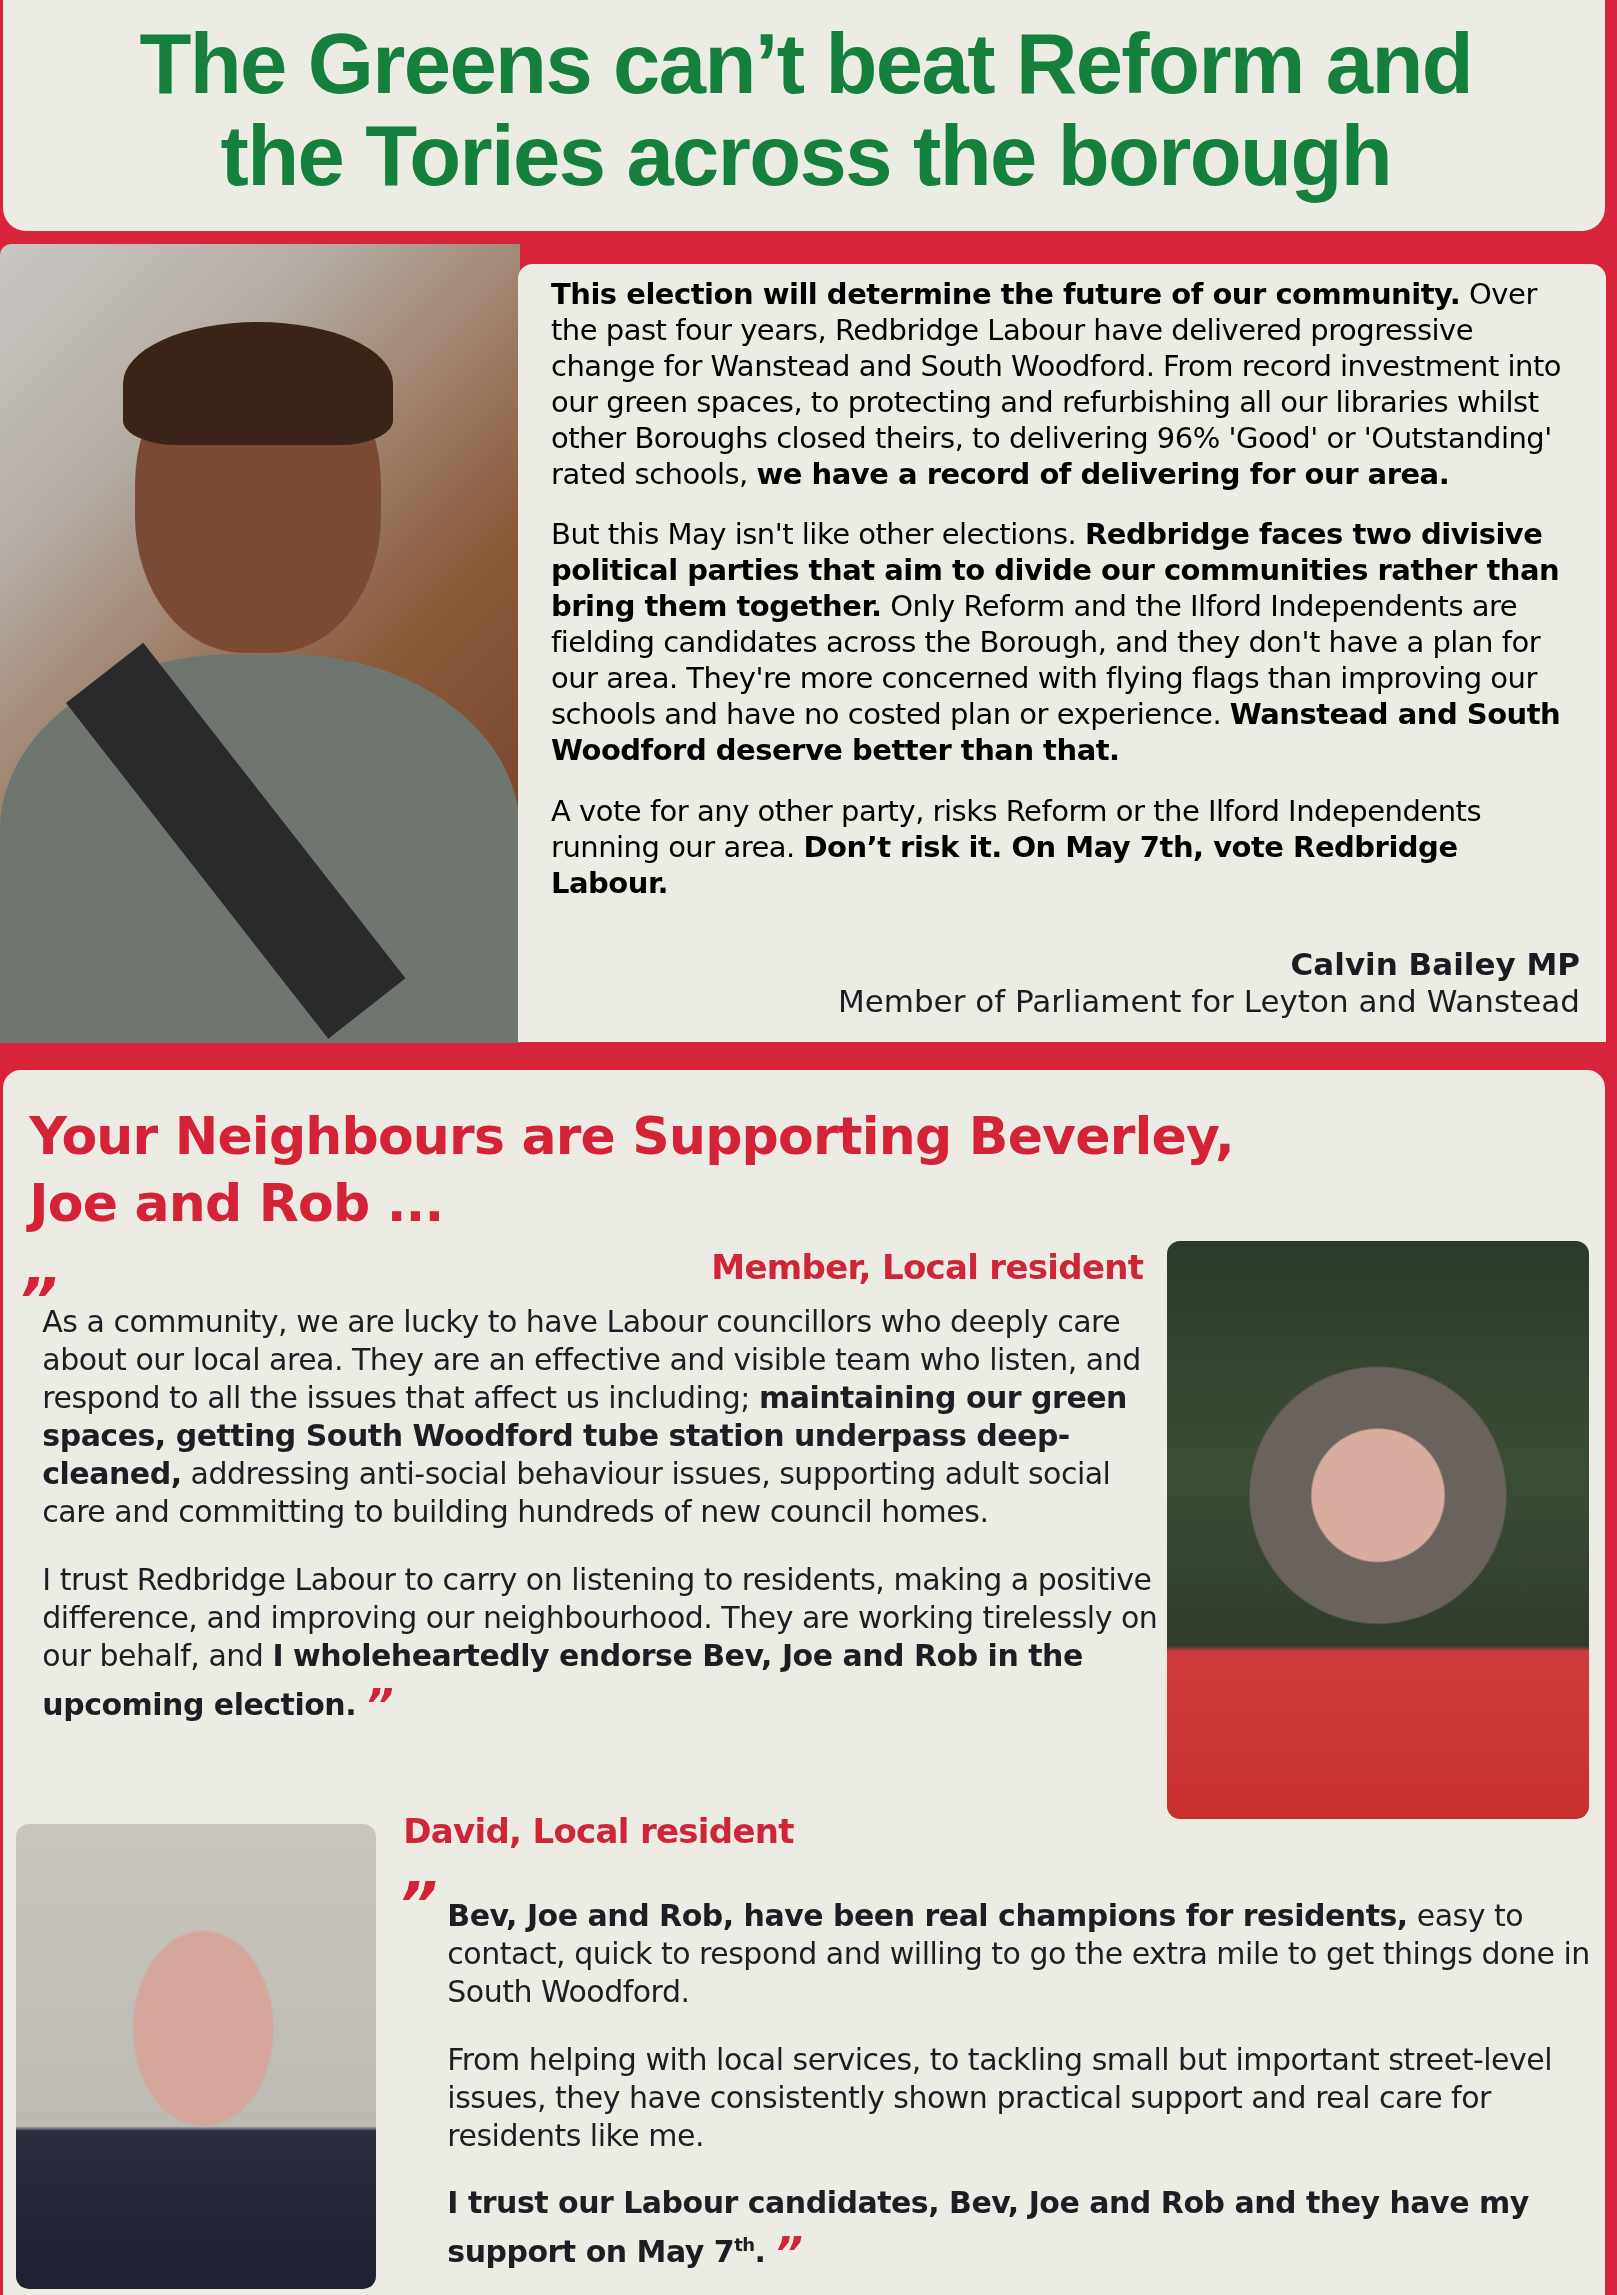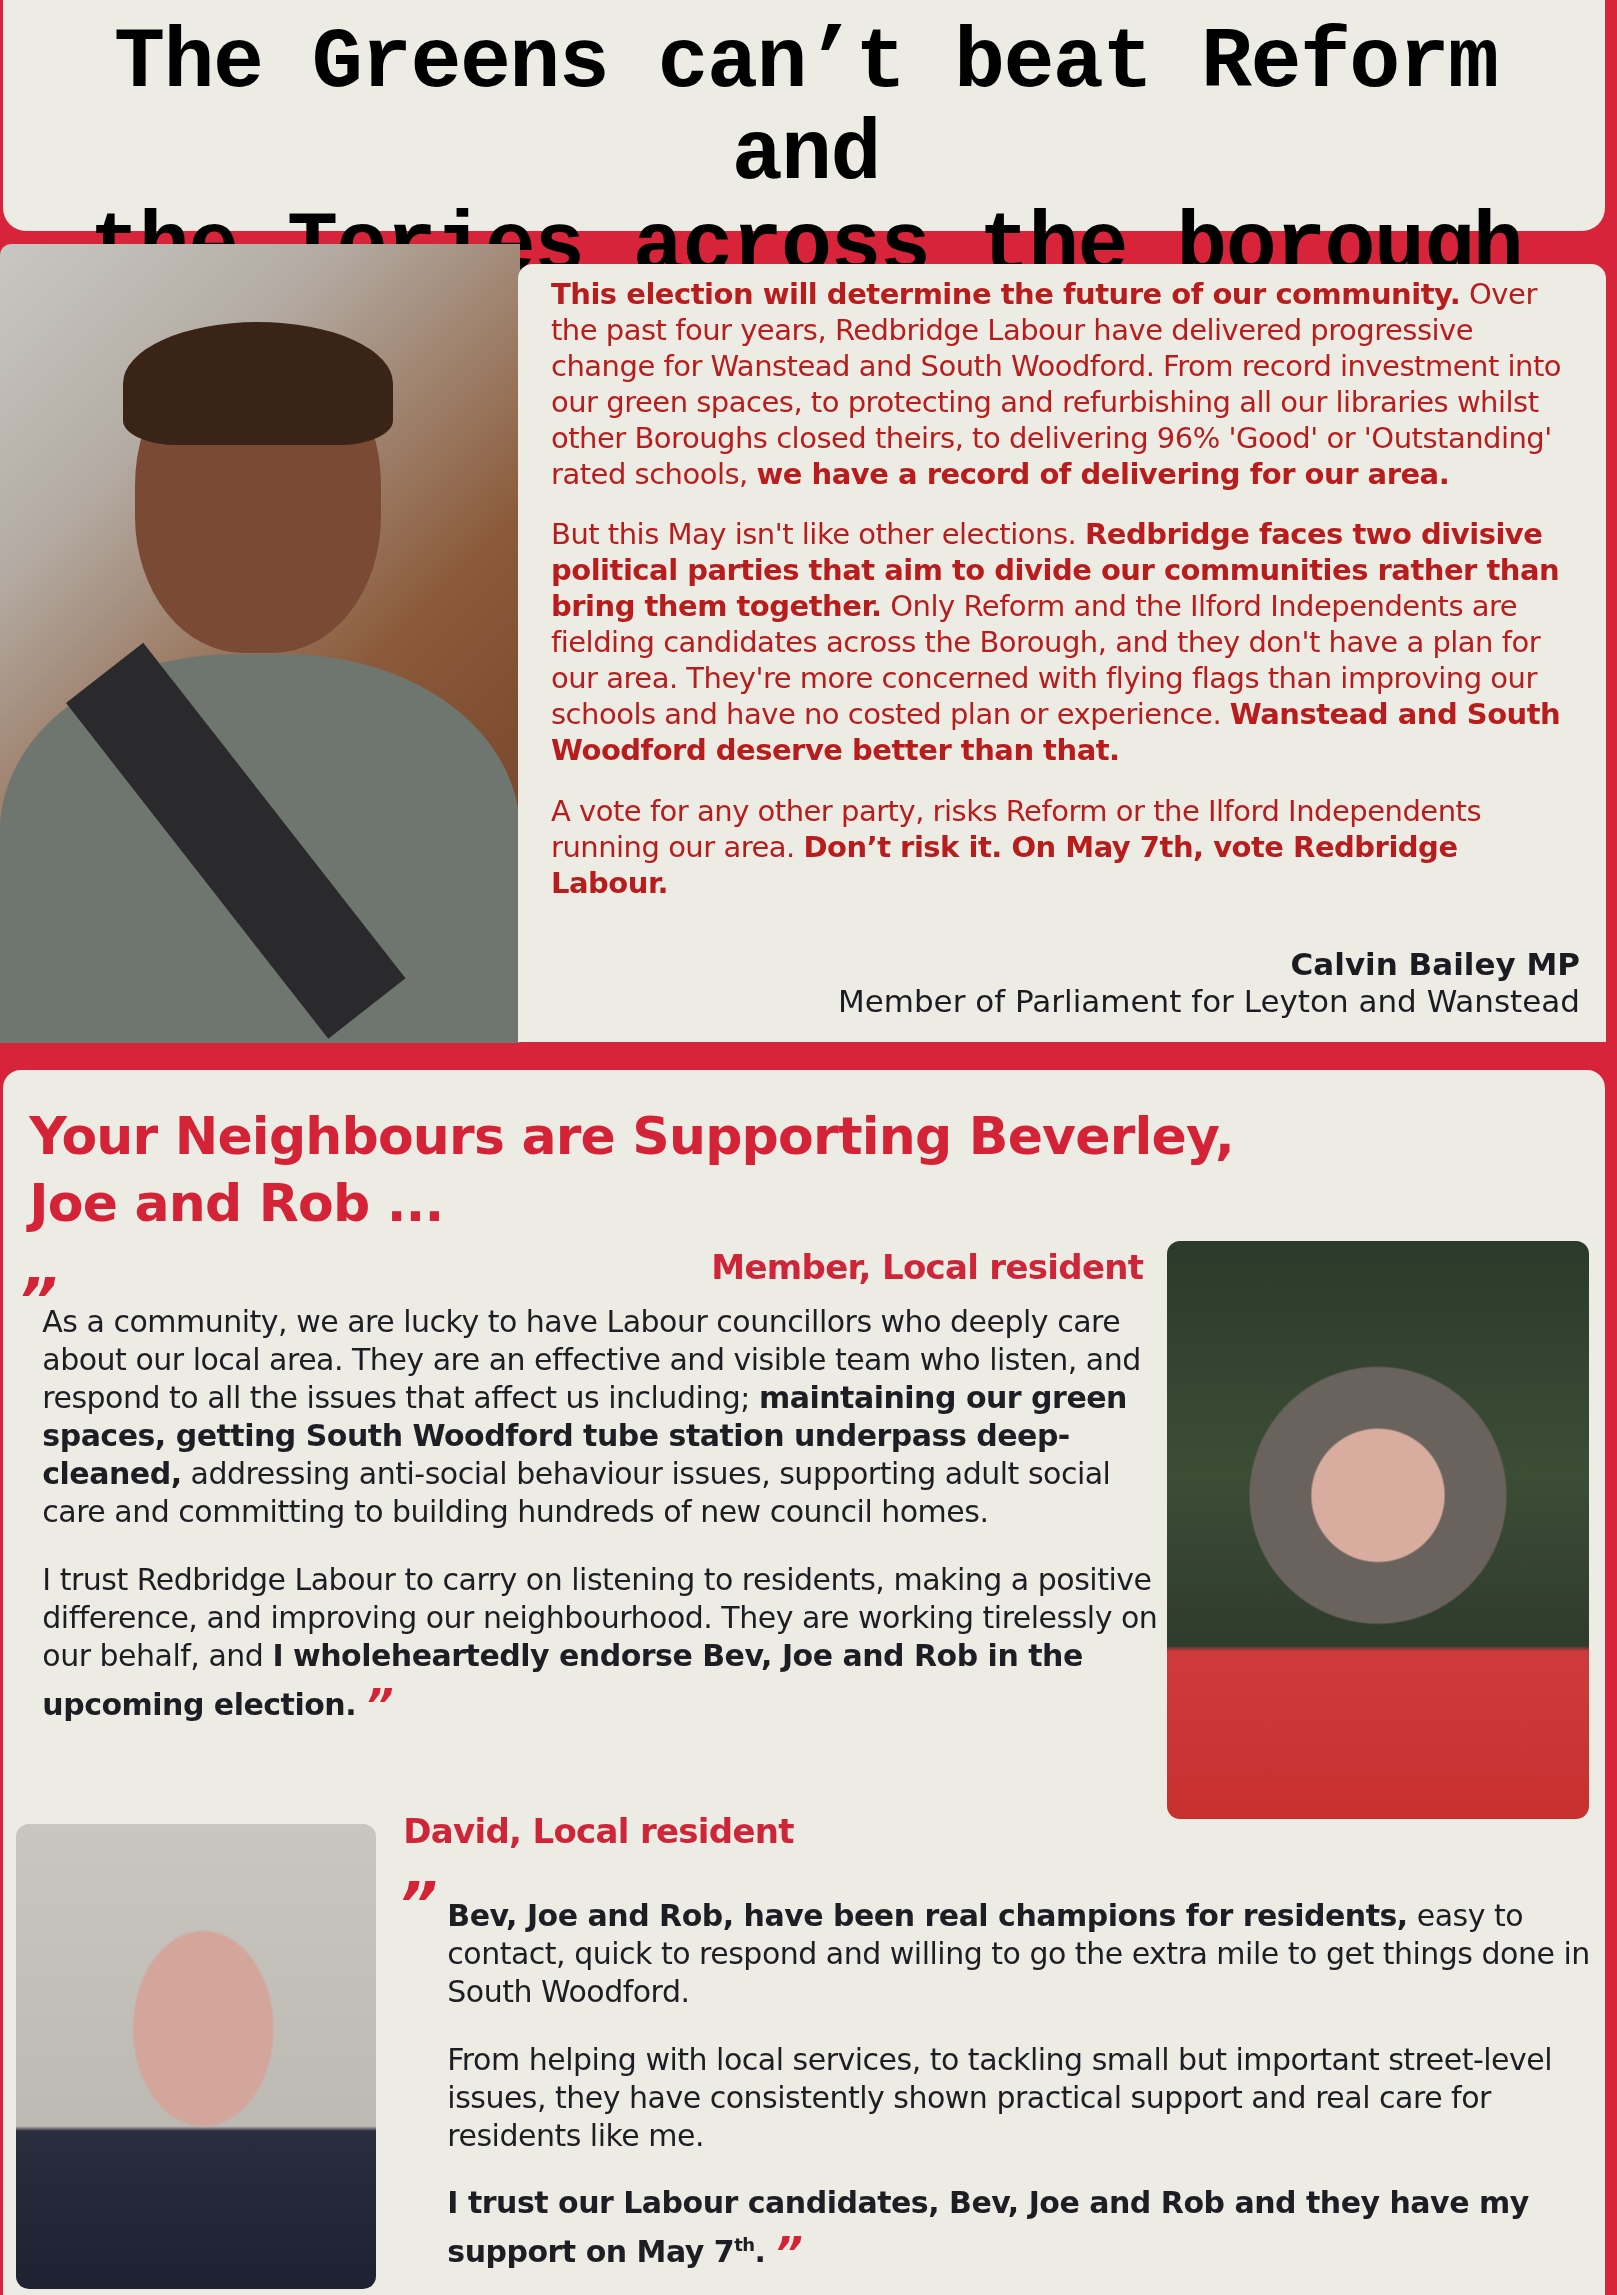"The Greens can’t beat Reform" .headline { color: #000000 -> #15803d; font-family: Liberation Mono, monospace -> Liberation Sans, sans-serif }
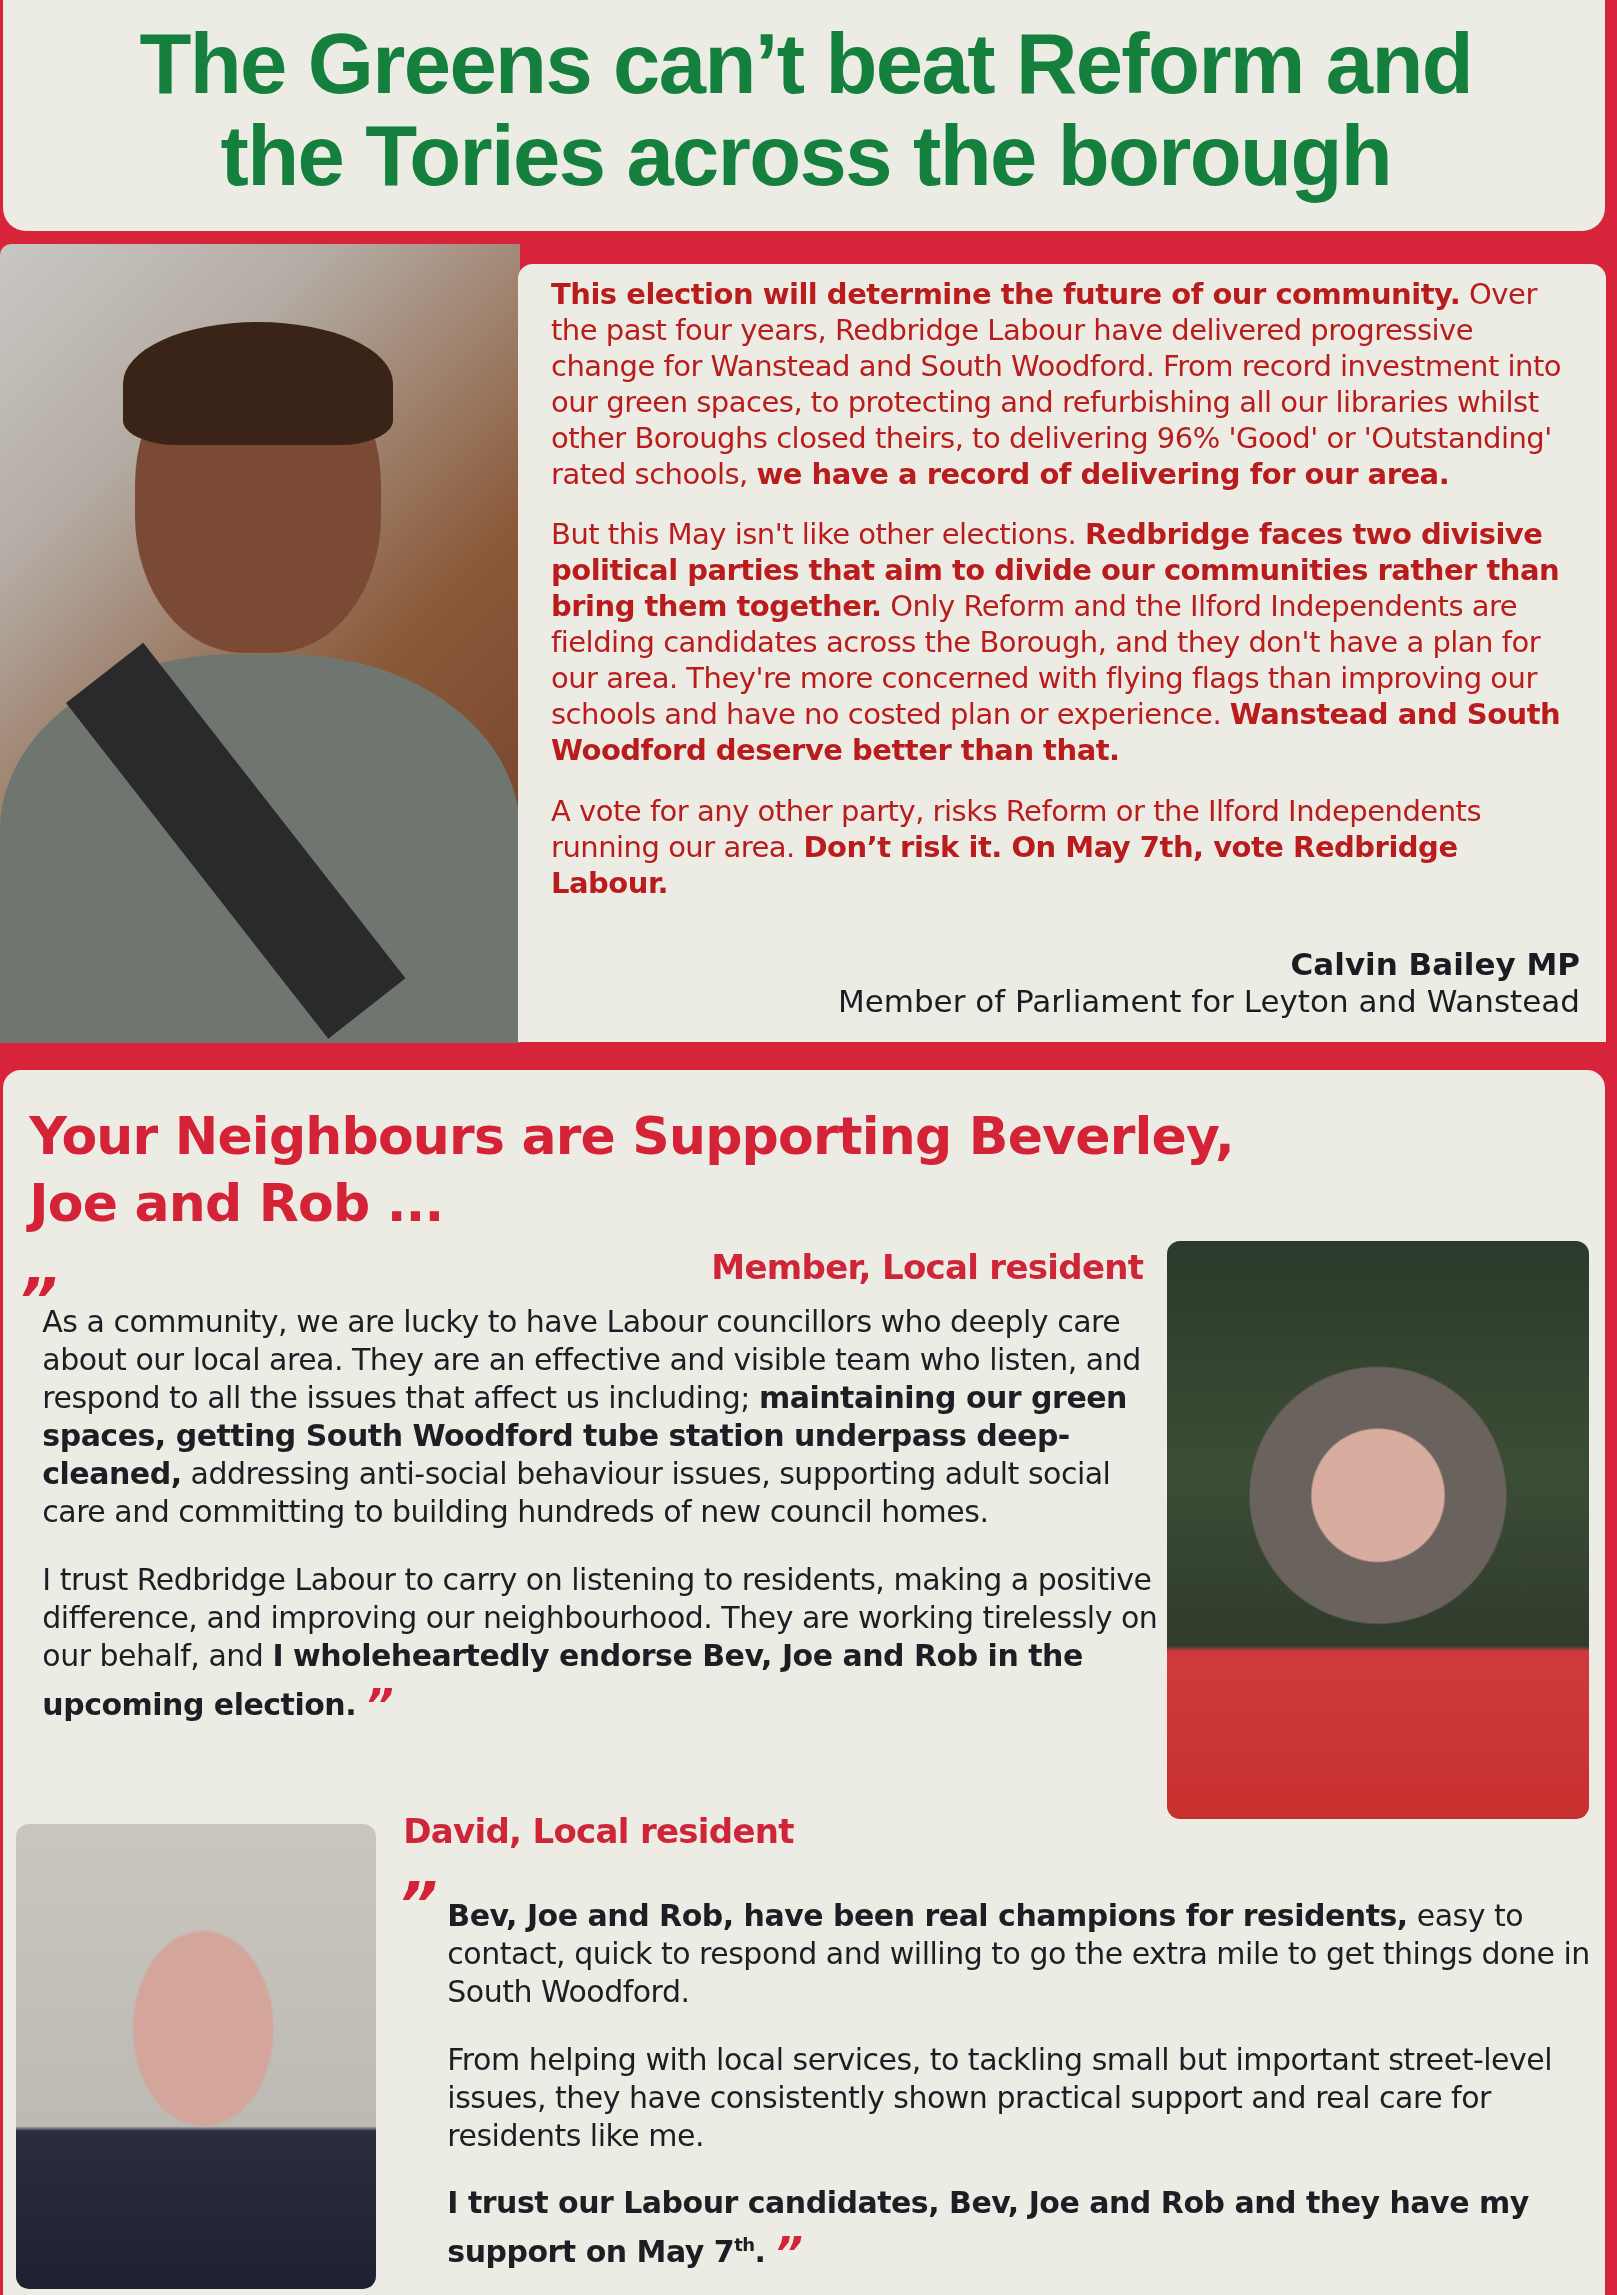"This election will determine the" .mp-body { color: #b91c1c -> #000000 }
